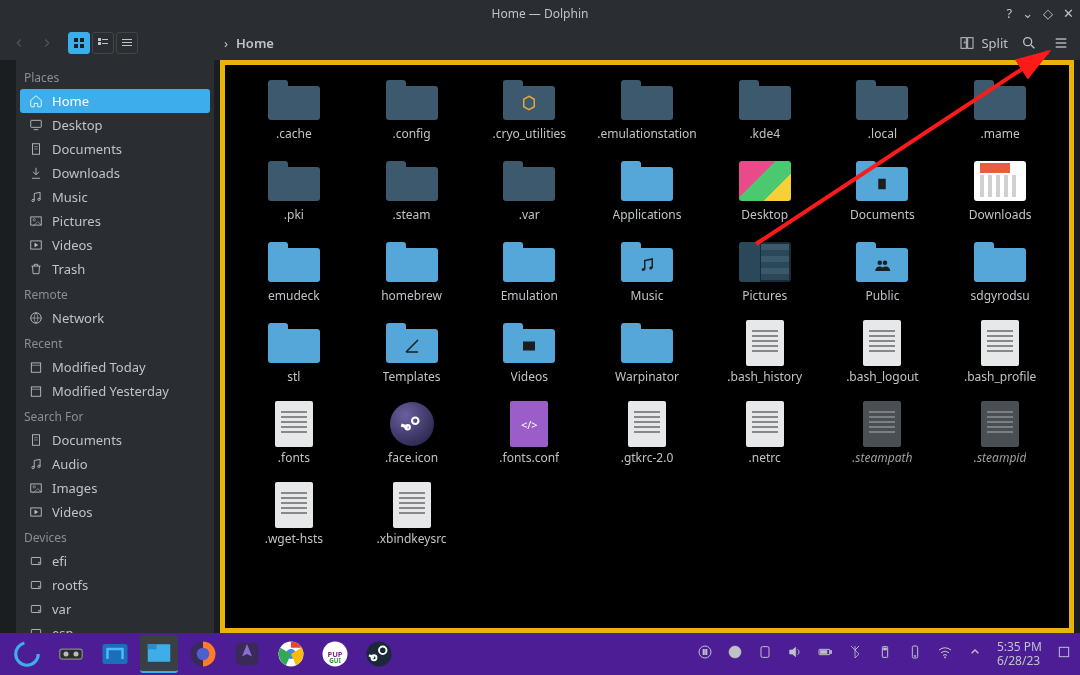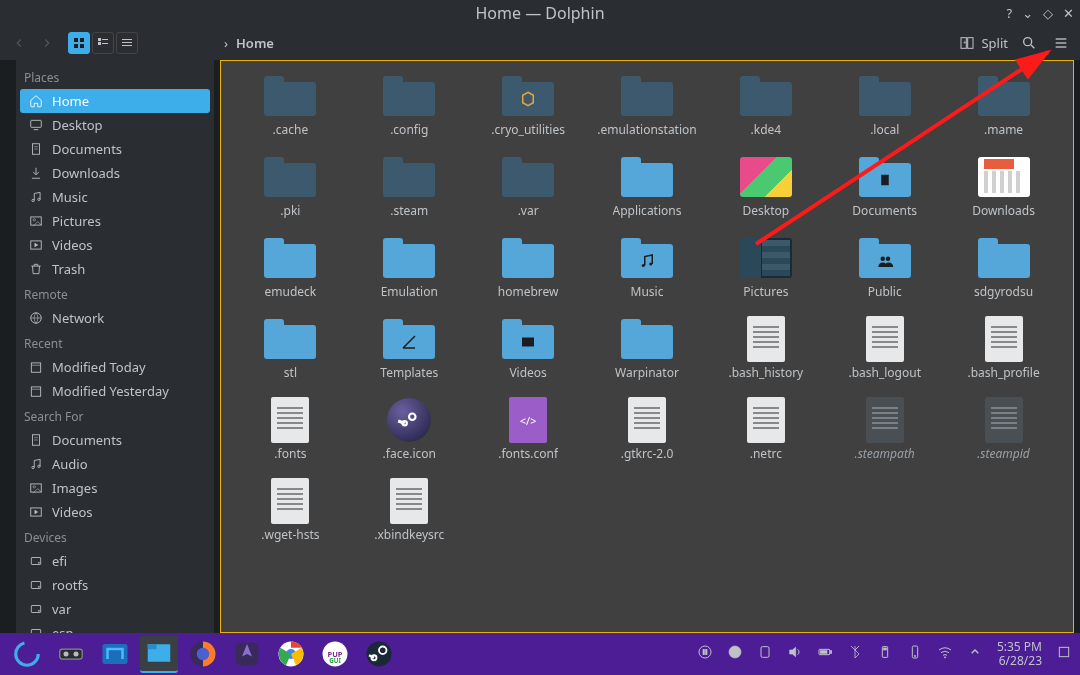"Home — Dolphin" .titlebar-title { font-size: 16px -> 12px }
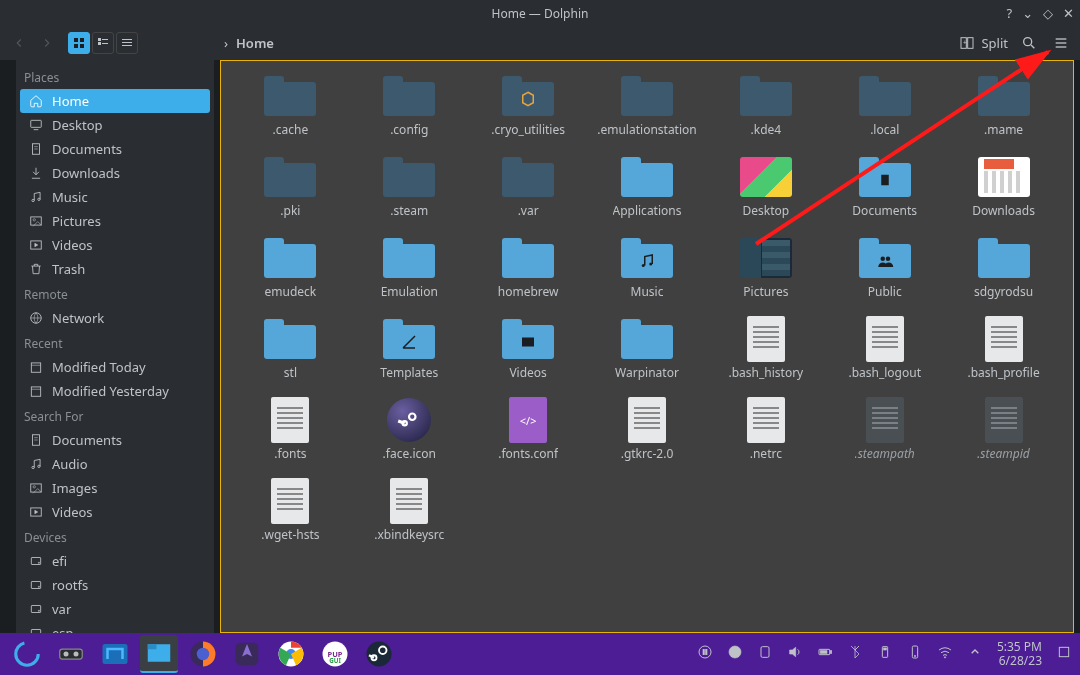".cache" .fileview { background: #404040 -> #000000; border: 1px solid #eab308 -> 5px solid #eab308 }
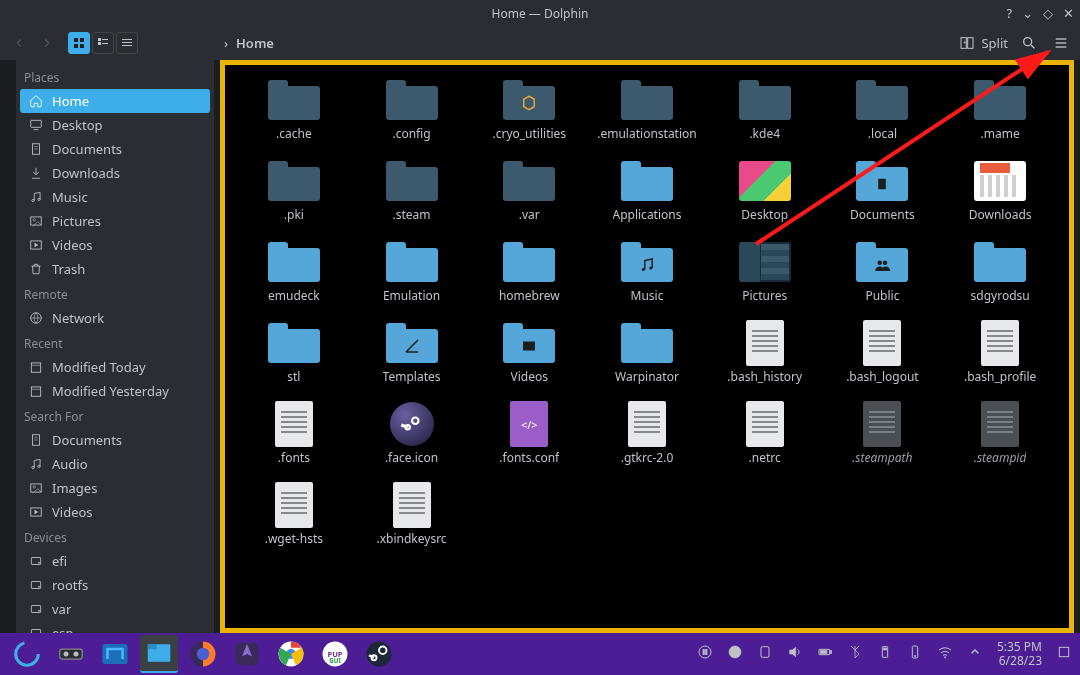"Emulation" div.file-item { order: before "homebrew" -> after "homebrew" }
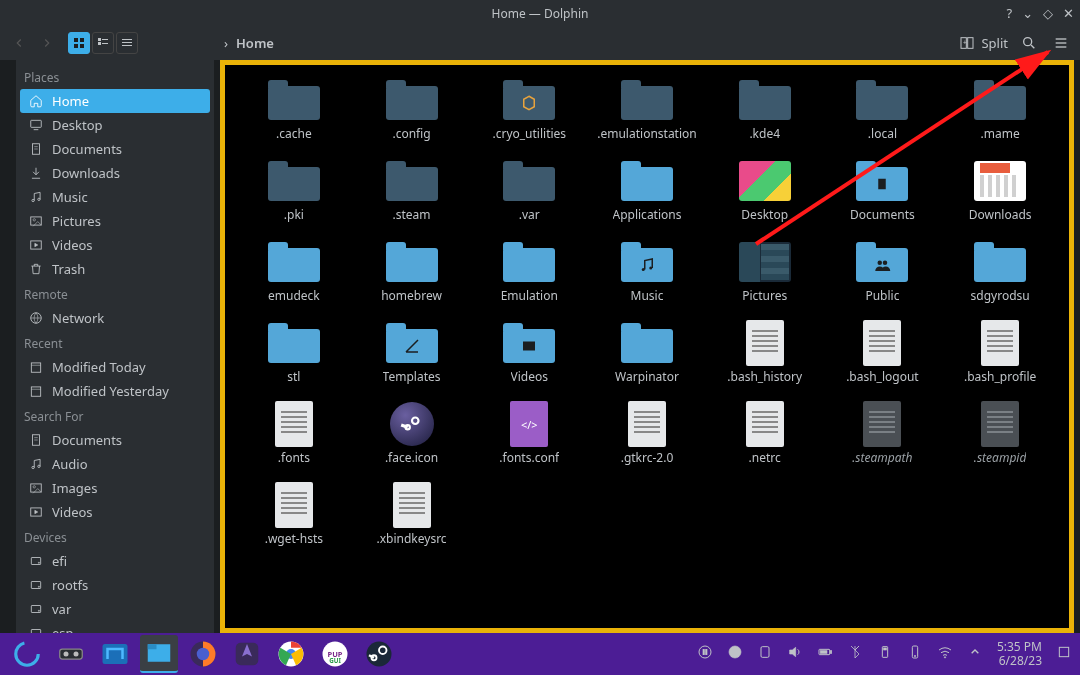"5:35 PM" .clock { text-align: right -> none }
